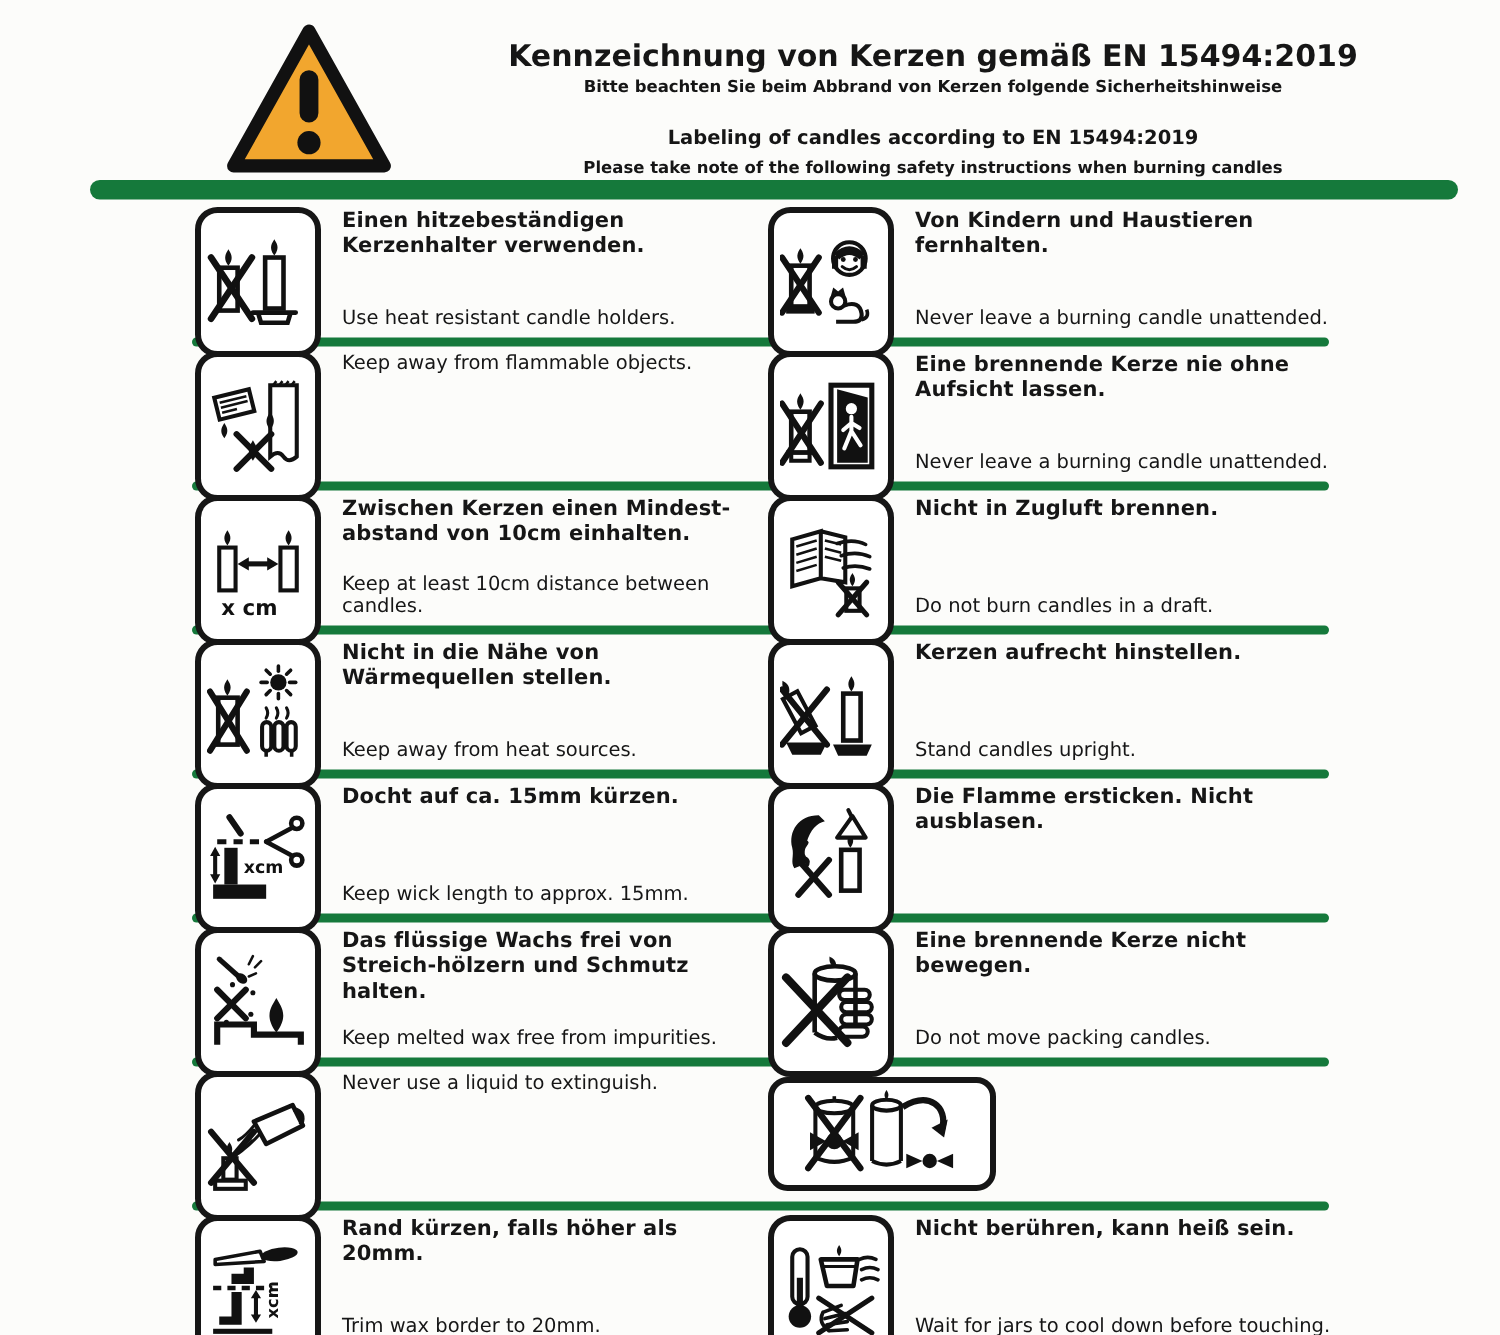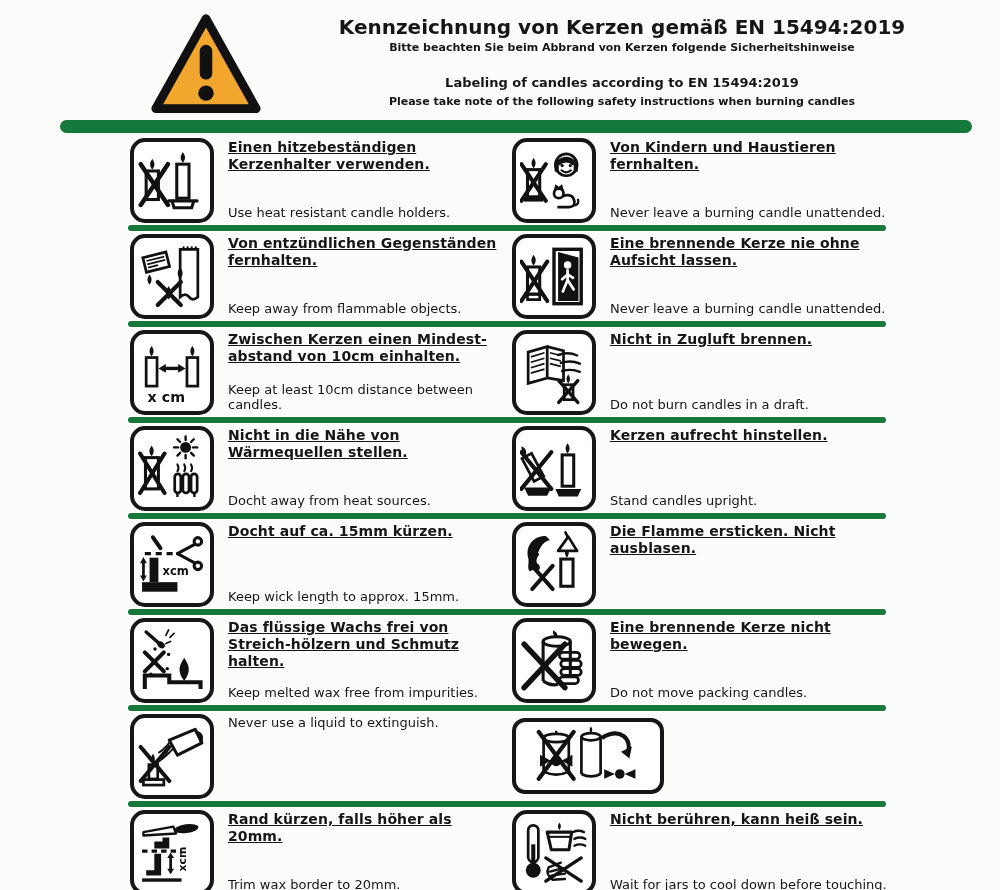"Kennzeichnung von Kerzen gemäß EN" .header { align-items: center -> flex-end }
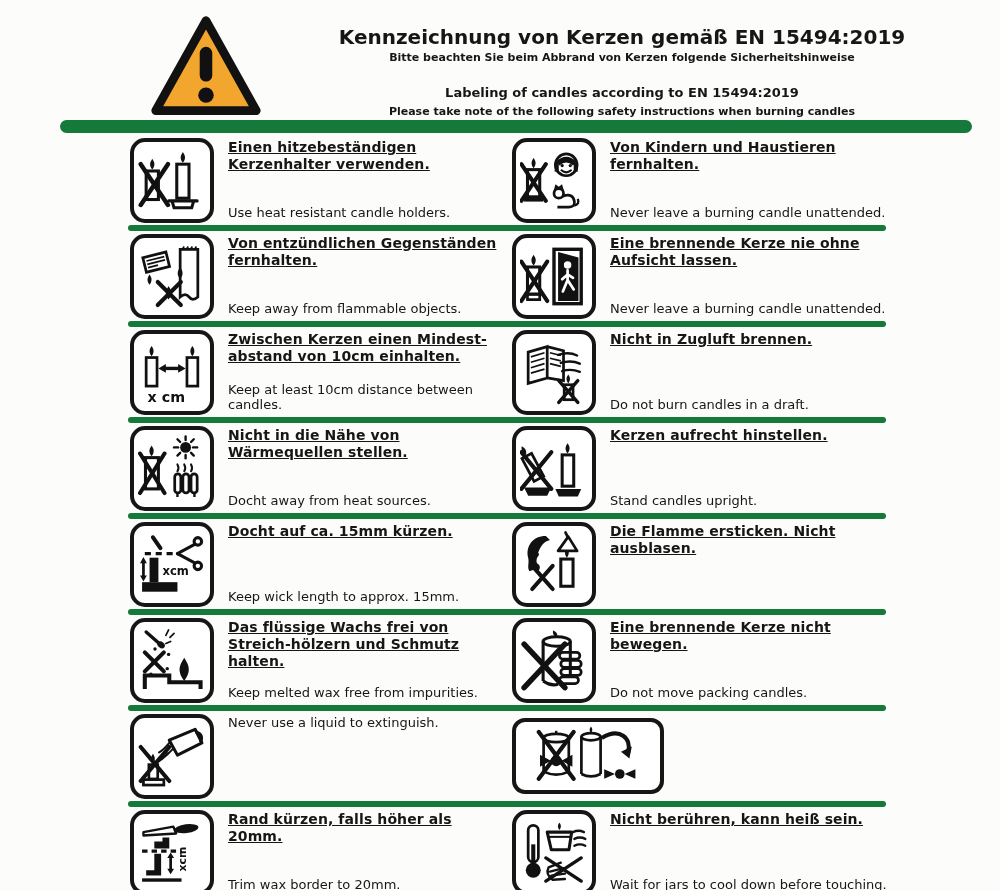"Einen hitzebeständigen Kerzenhalter" .de { text-decoration: underline -> none }
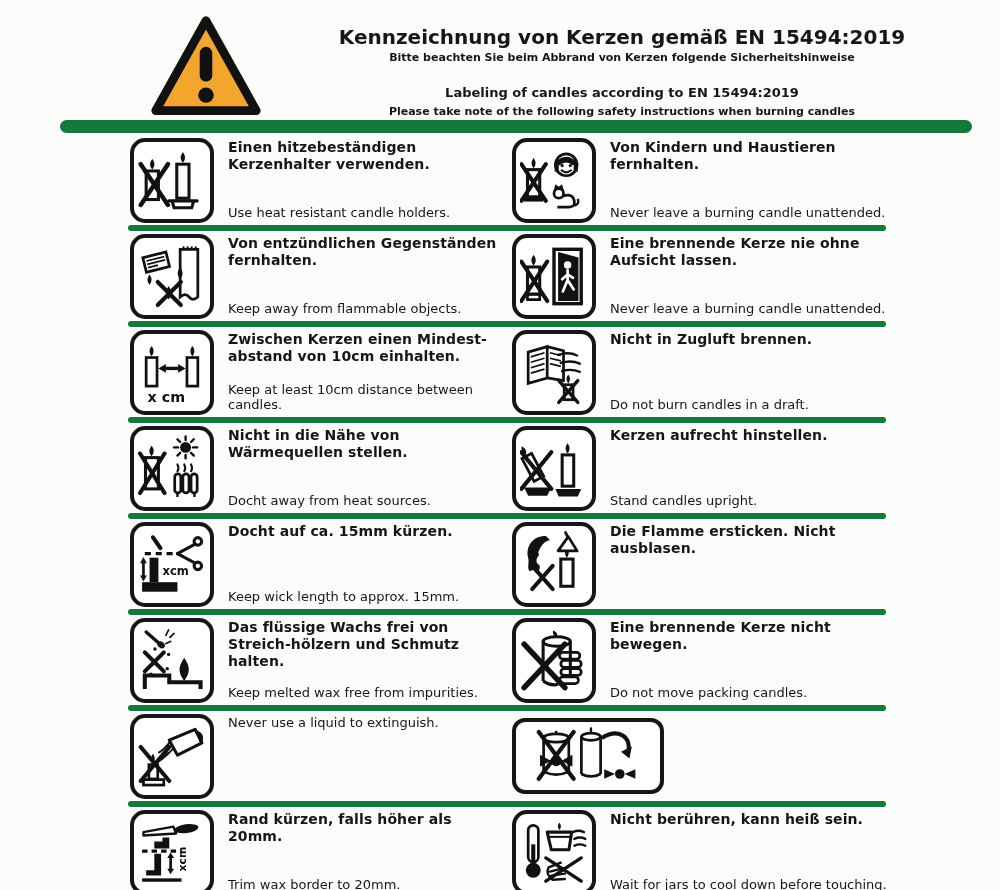"Von entzündlichen Gegenständen" div.de { html: <div>Von entzündlichen Gegenständen fernhalten.</div> -> none }
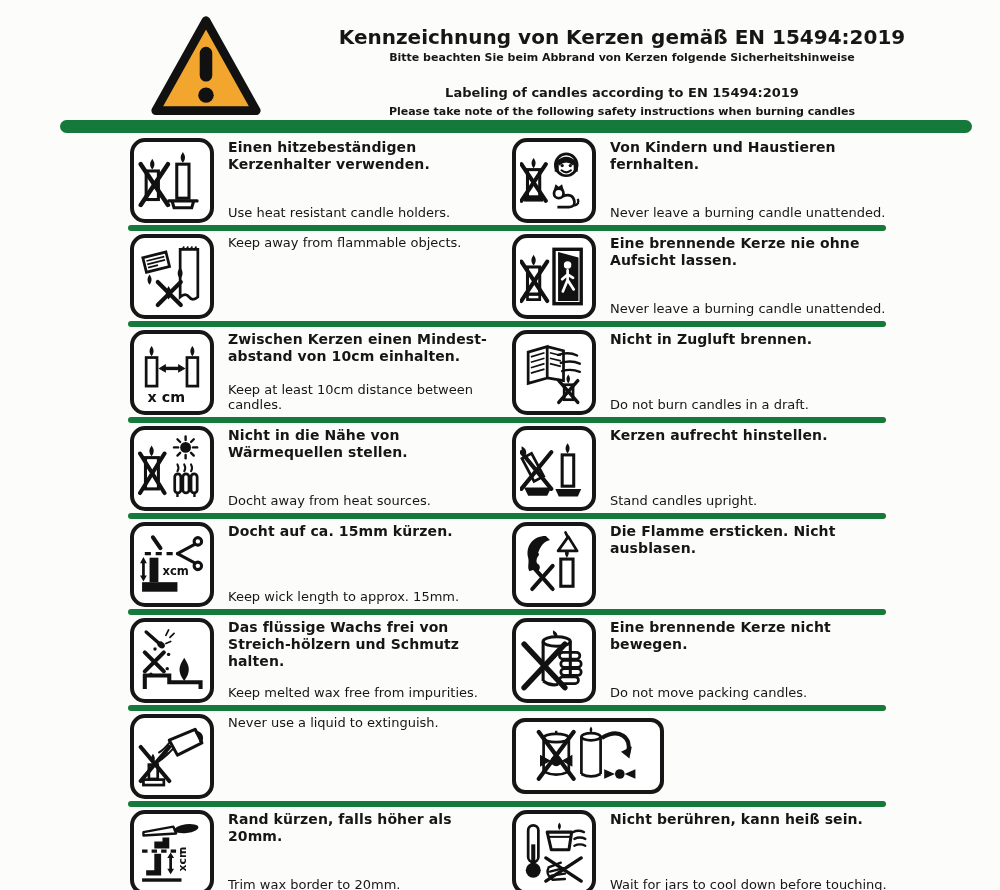"x cm" .icon-box { height: 85px -> 100px }
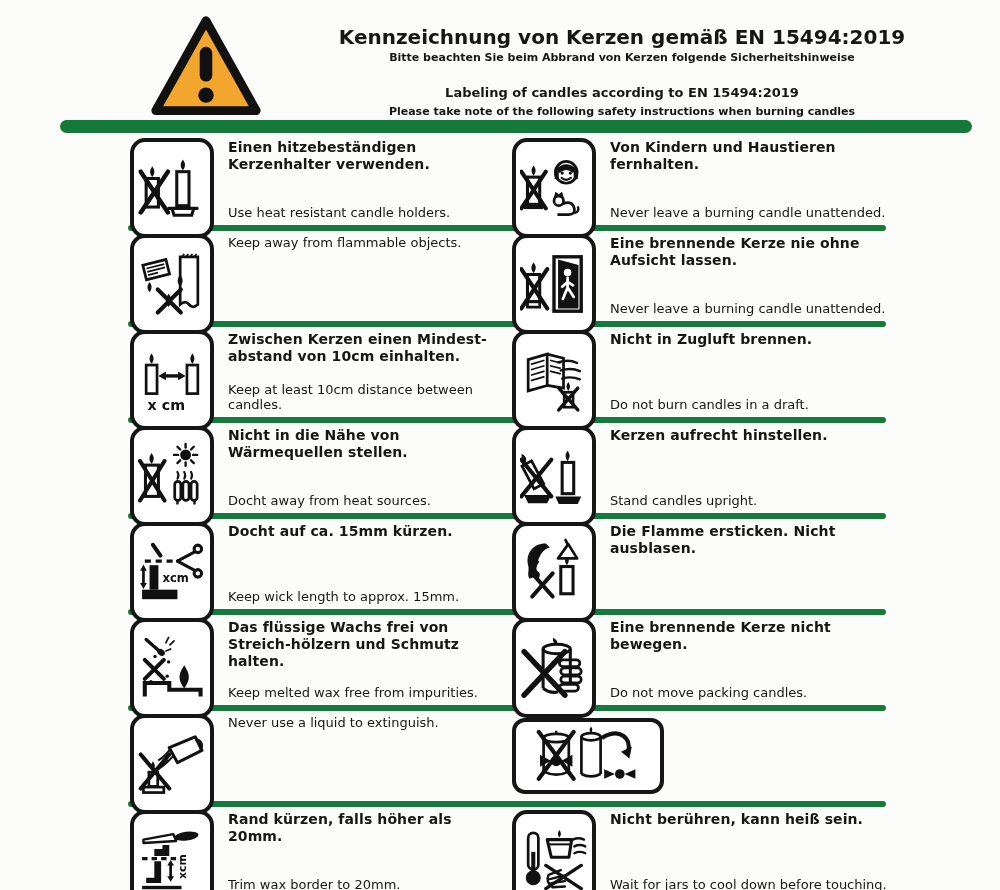"Docht away from heat sources." div.en { text: Docht -> Keep }
